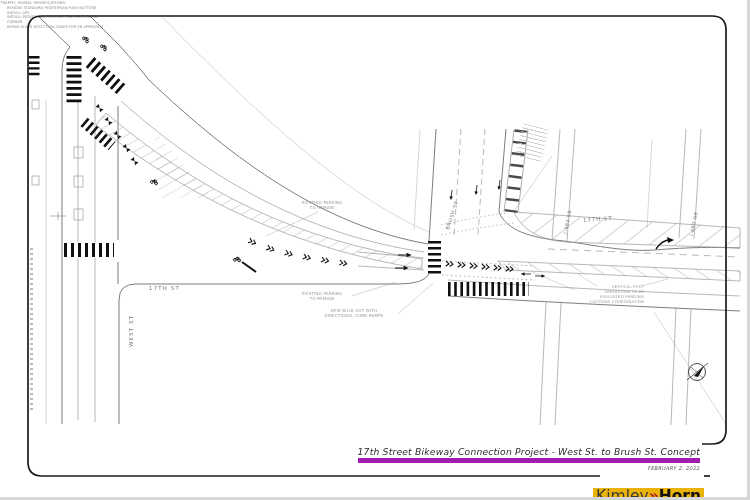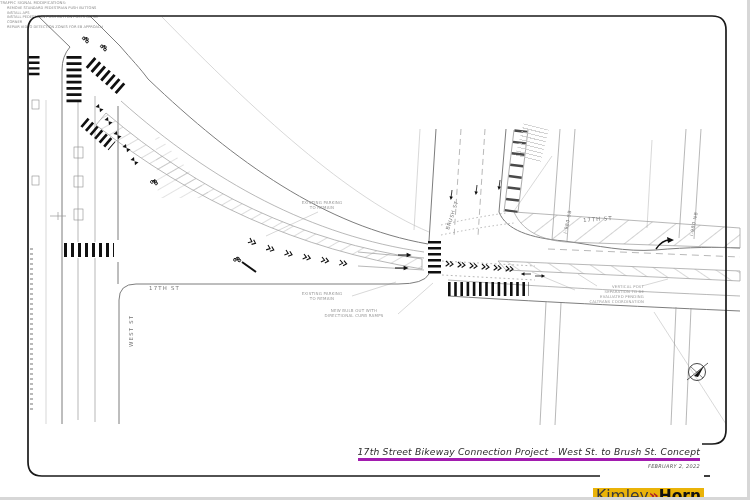"17th Street Bikeway Connection Project" #plan-title { border-bottom: 3px solid #a21caf -> 5px solid #a21caf }
